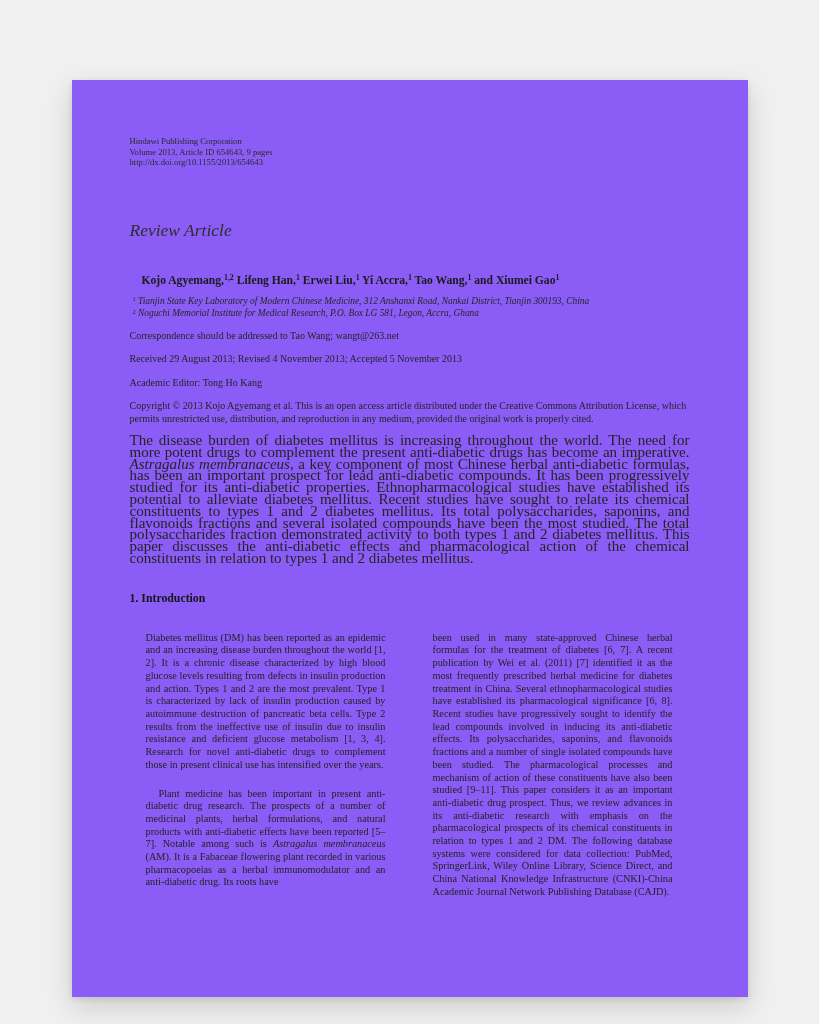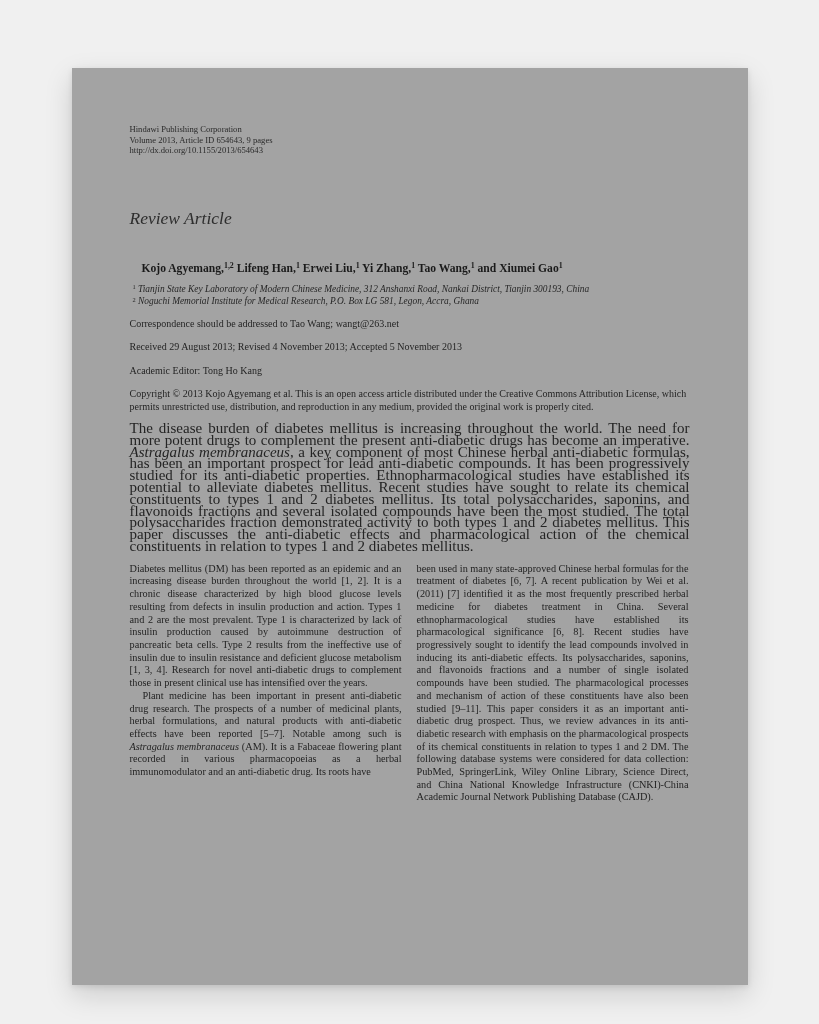"Hindawi Publishing Corporation" .page { background: #a3a3a3 -> #8b5cf6; top: 68px -> 80px }
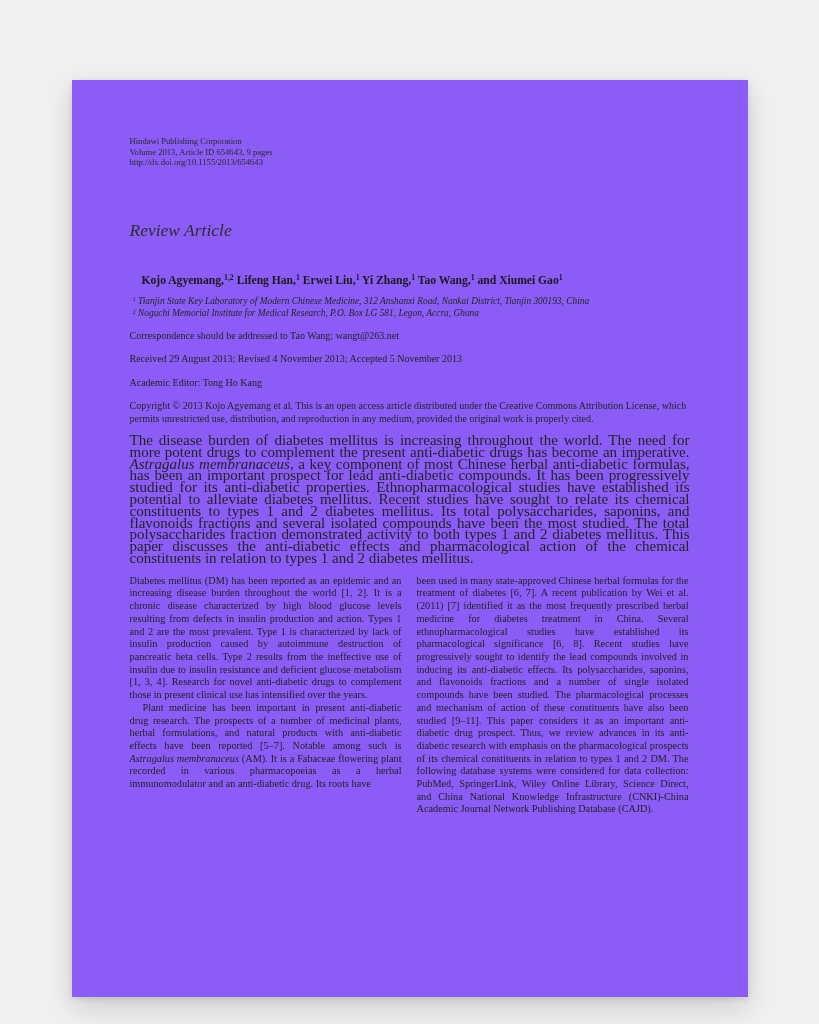"Yi Zhang," span { text: Zhang -> Accra }
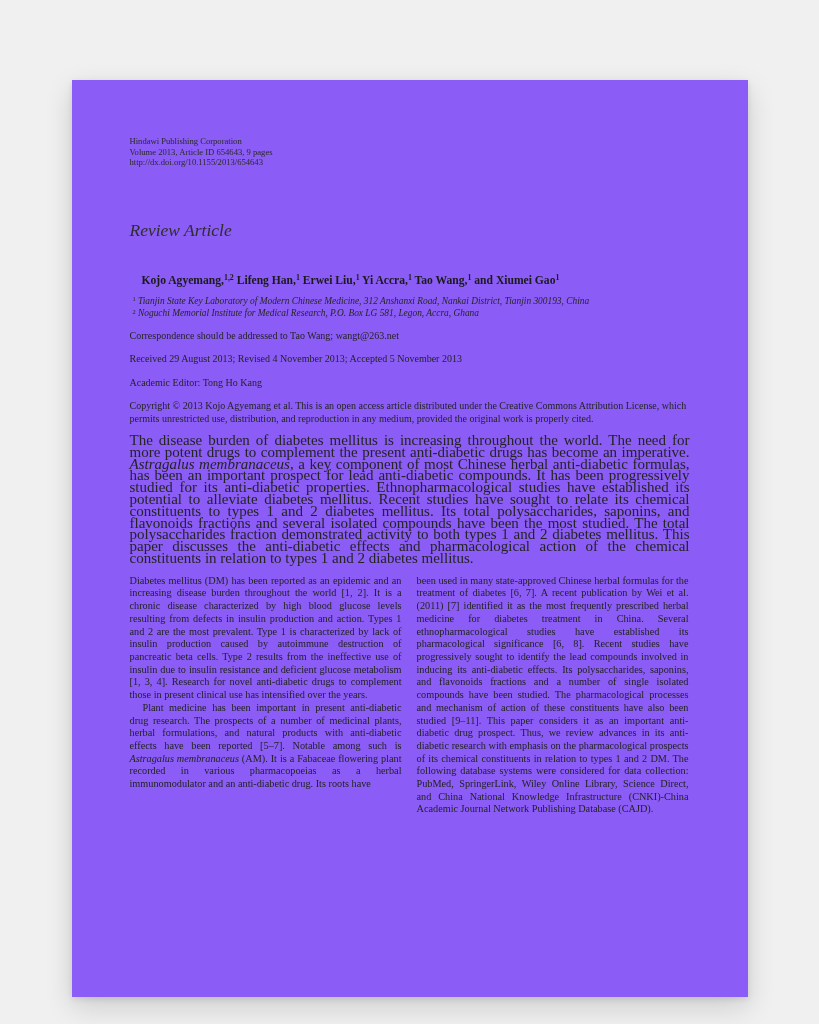"1. Introduction" div.section-heading { html: none -> <div>1. Introduction</div> }
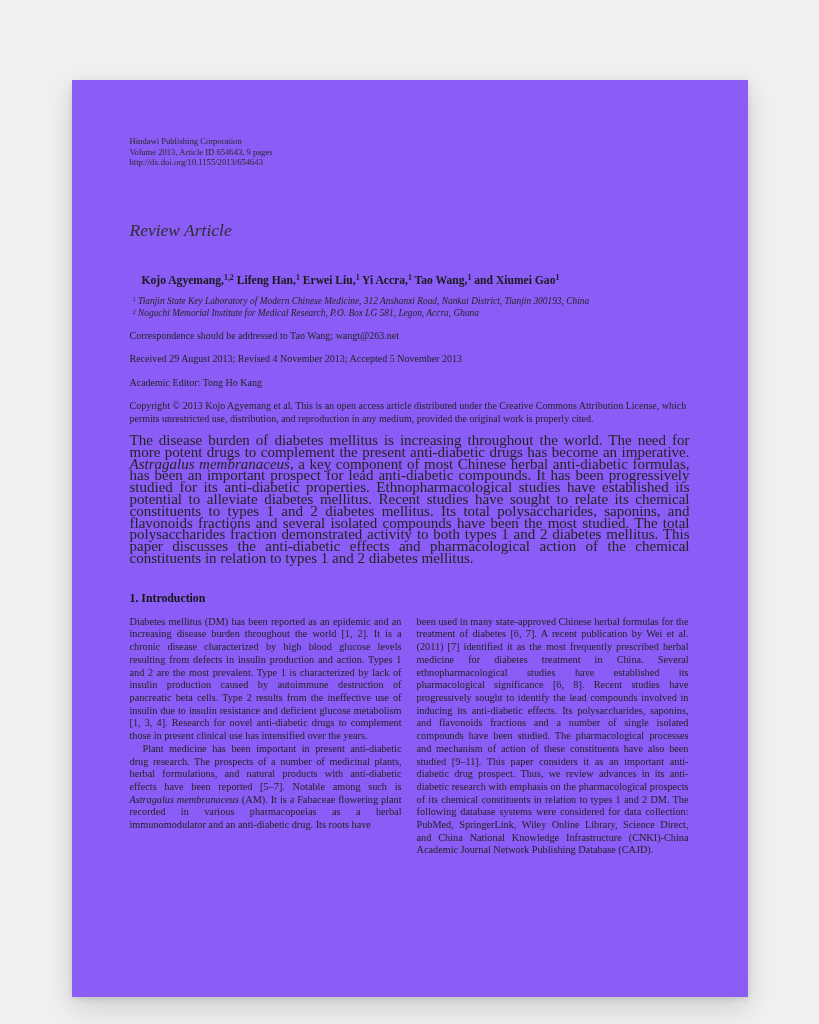"Diabetes mellitus (DM) has been" .col p { margin: 0 -> 16px }
